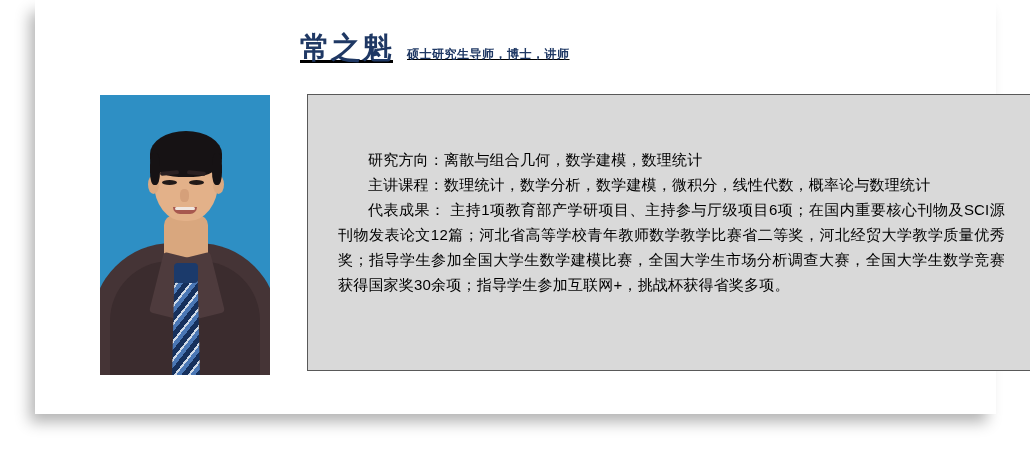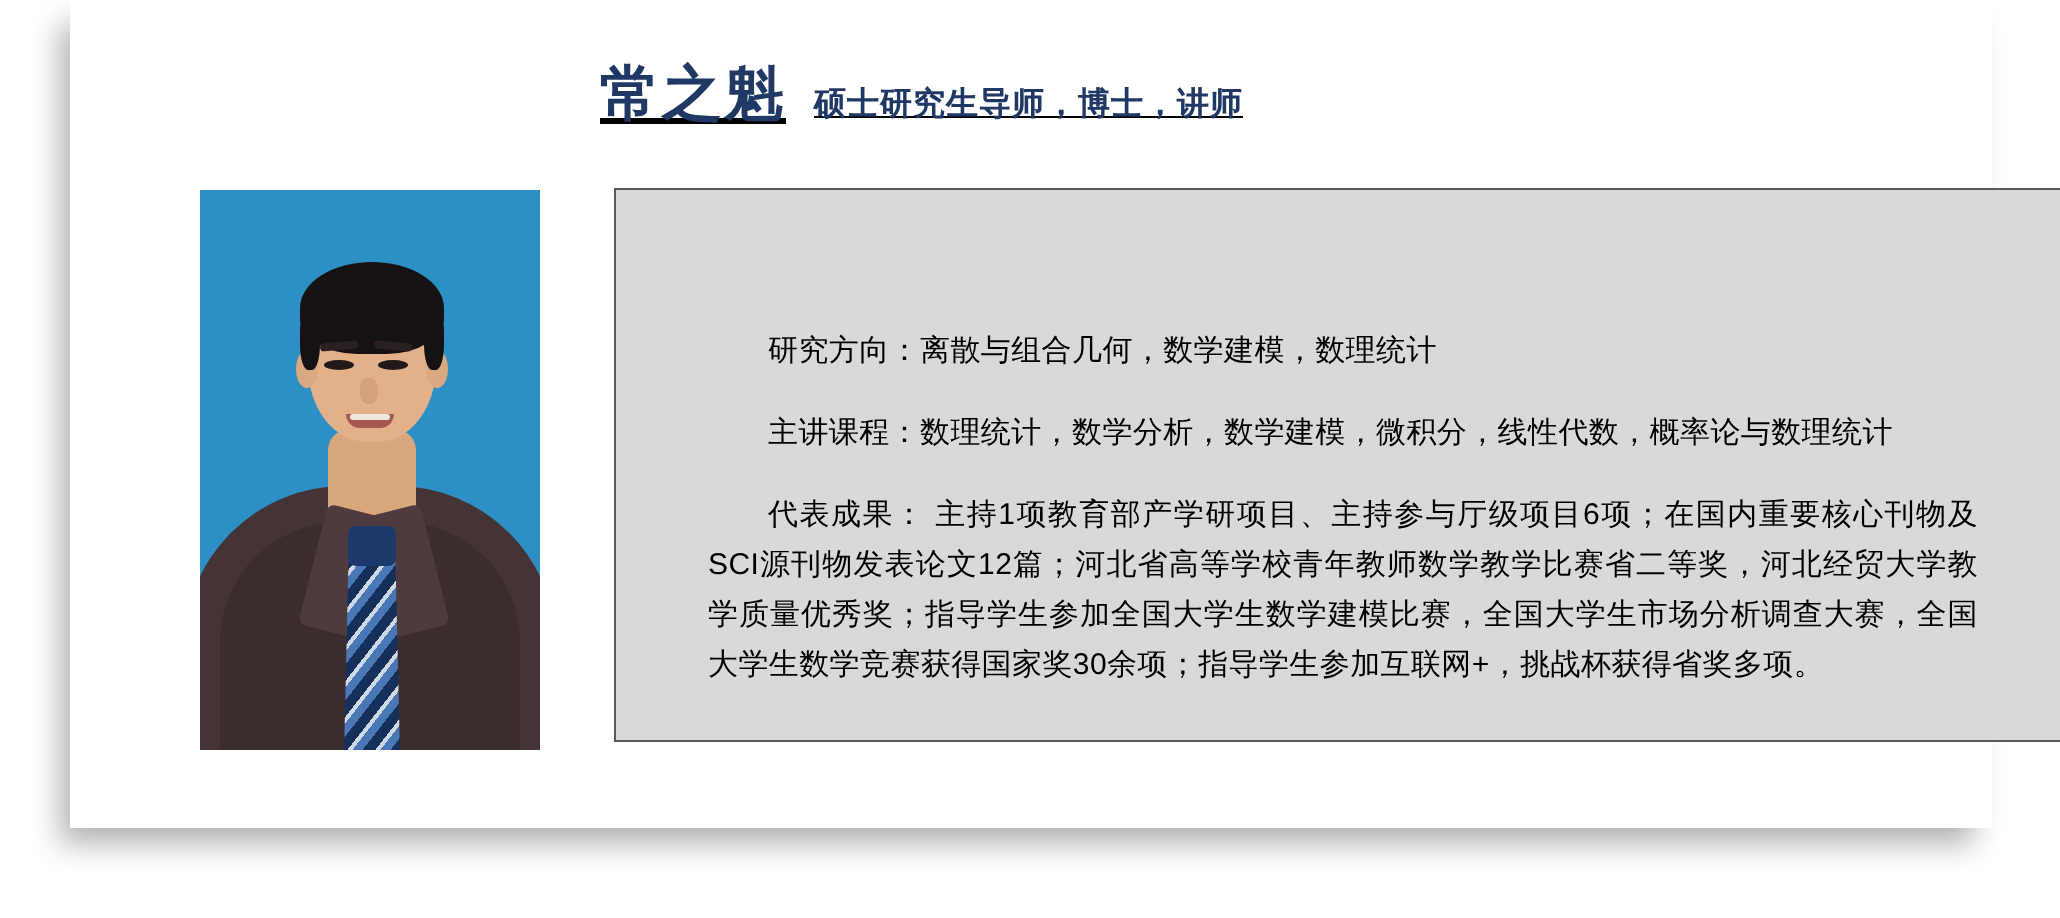"硕士研究生导师，博士，讲师" #person-title { font-size: 16px -> 12px }
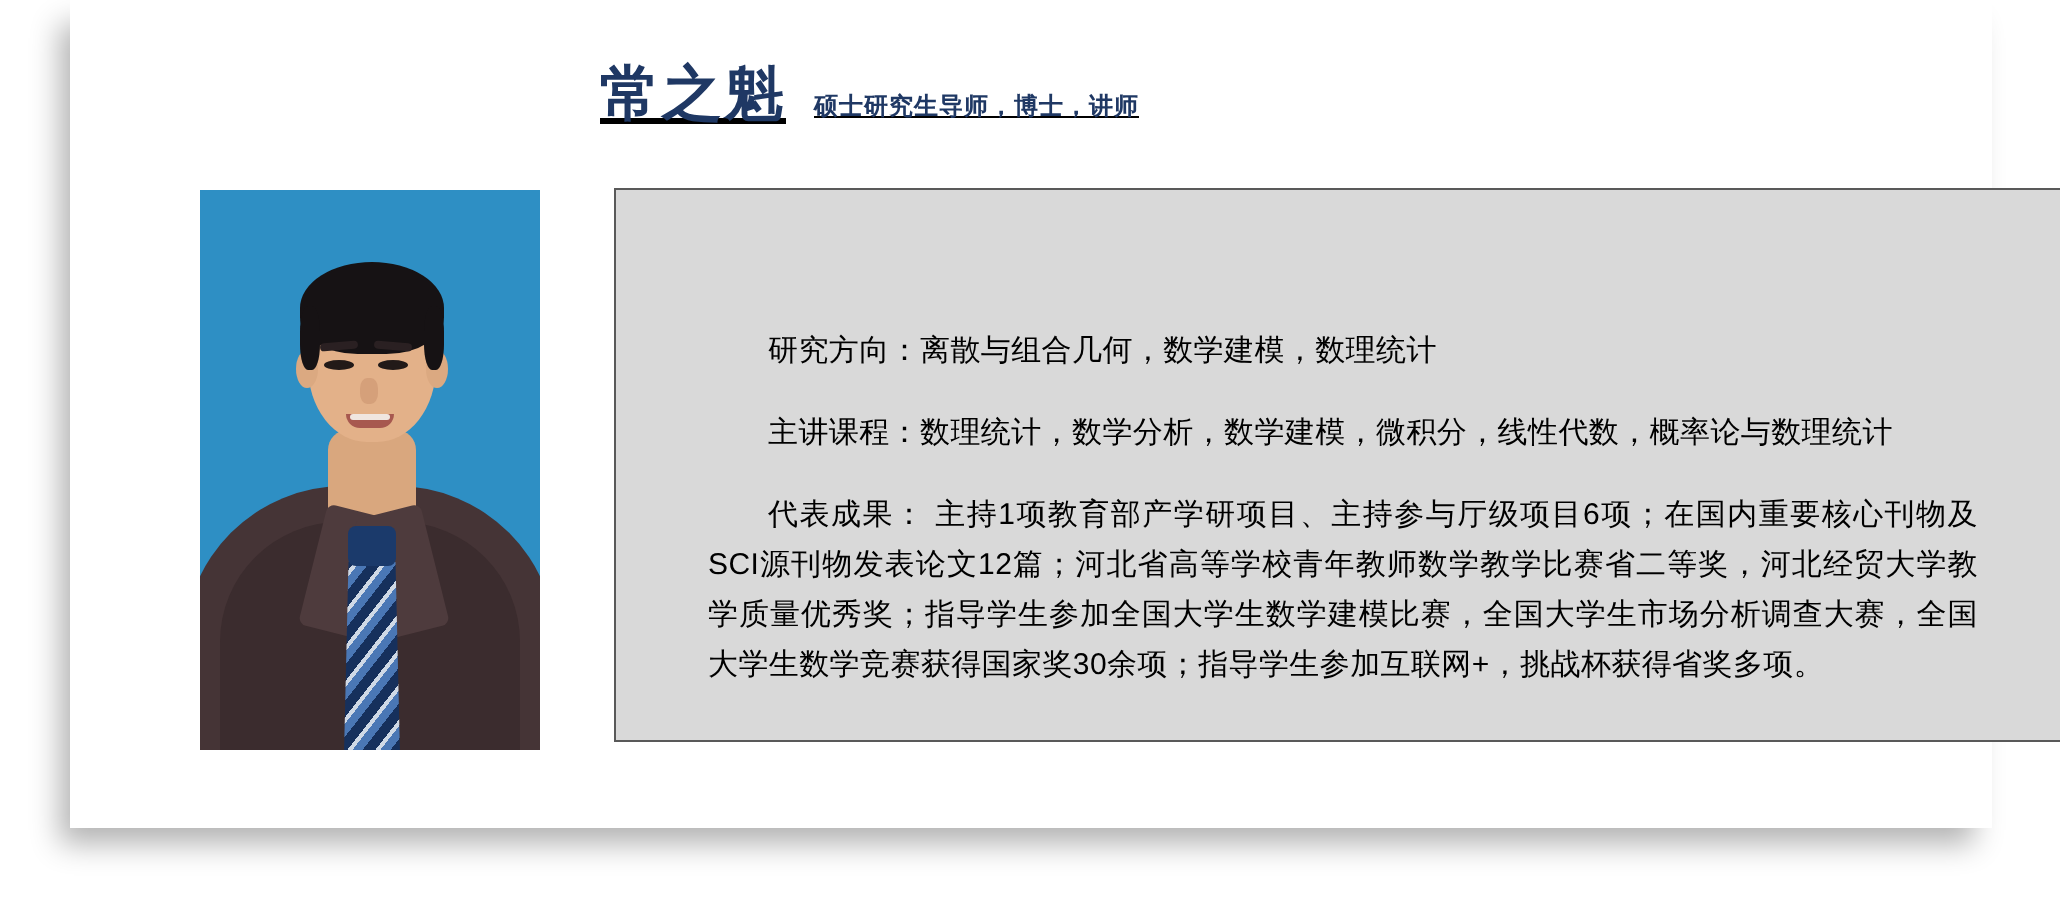"研究方向：离散与组合几何，数学建模，数理统计" .info-line { margin: 16px -> 0 }
